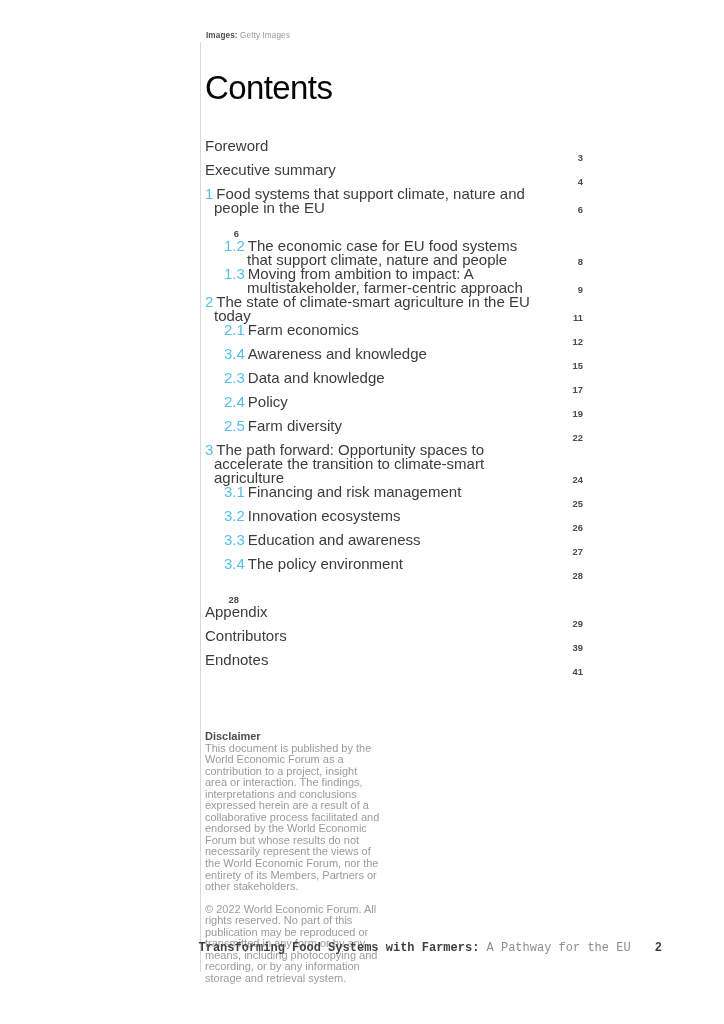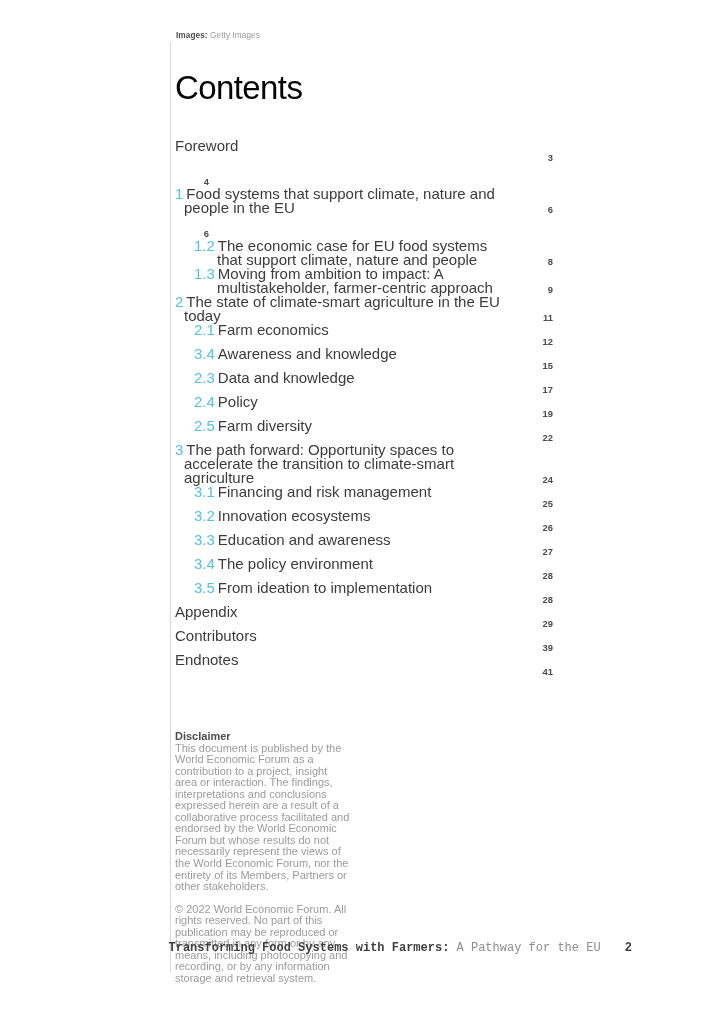"Images: Getty Images" .page { margin-left: none -> 30px }
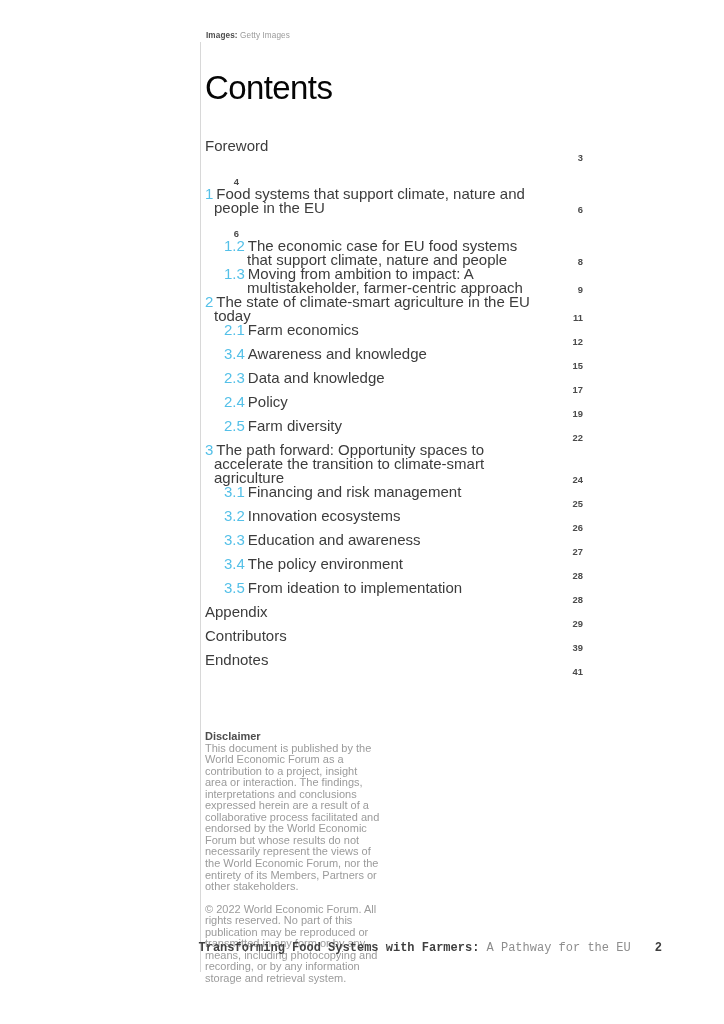"Executive summary" div.toc-entry { html: none -> <div><span>Executive summary</span></div> }
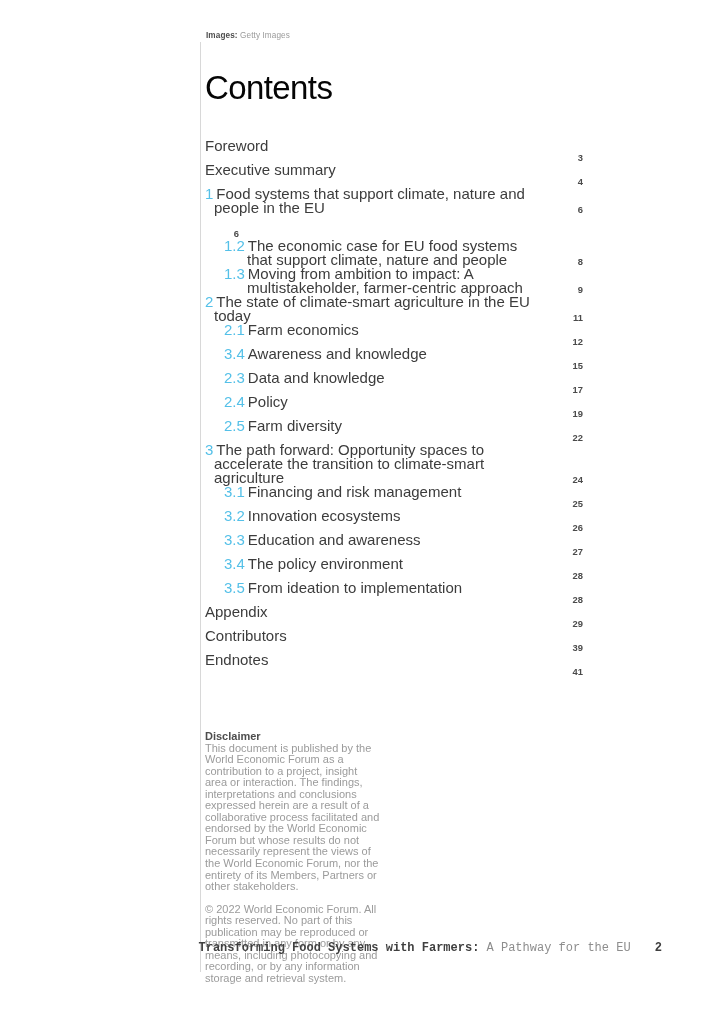"3.5 From ideation to implementation" div.toc-entry { html: <div><span>3.5</span><span>From ideation to implementation</span></div> -> none }
